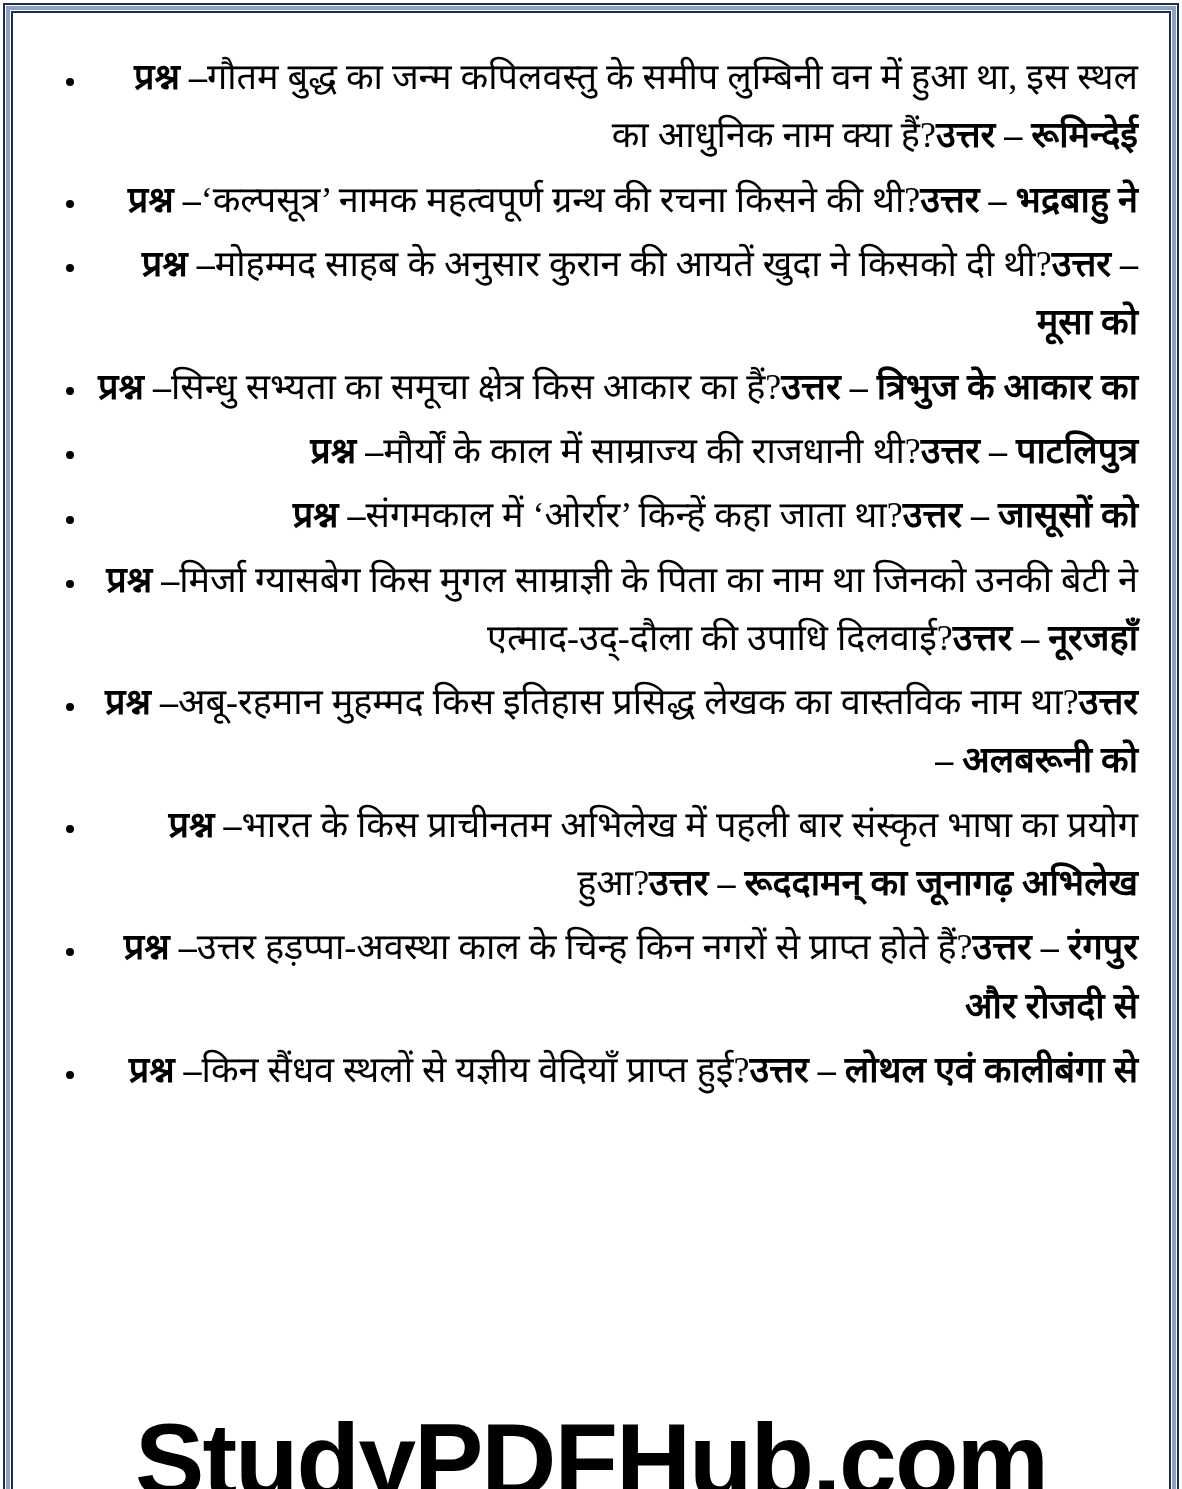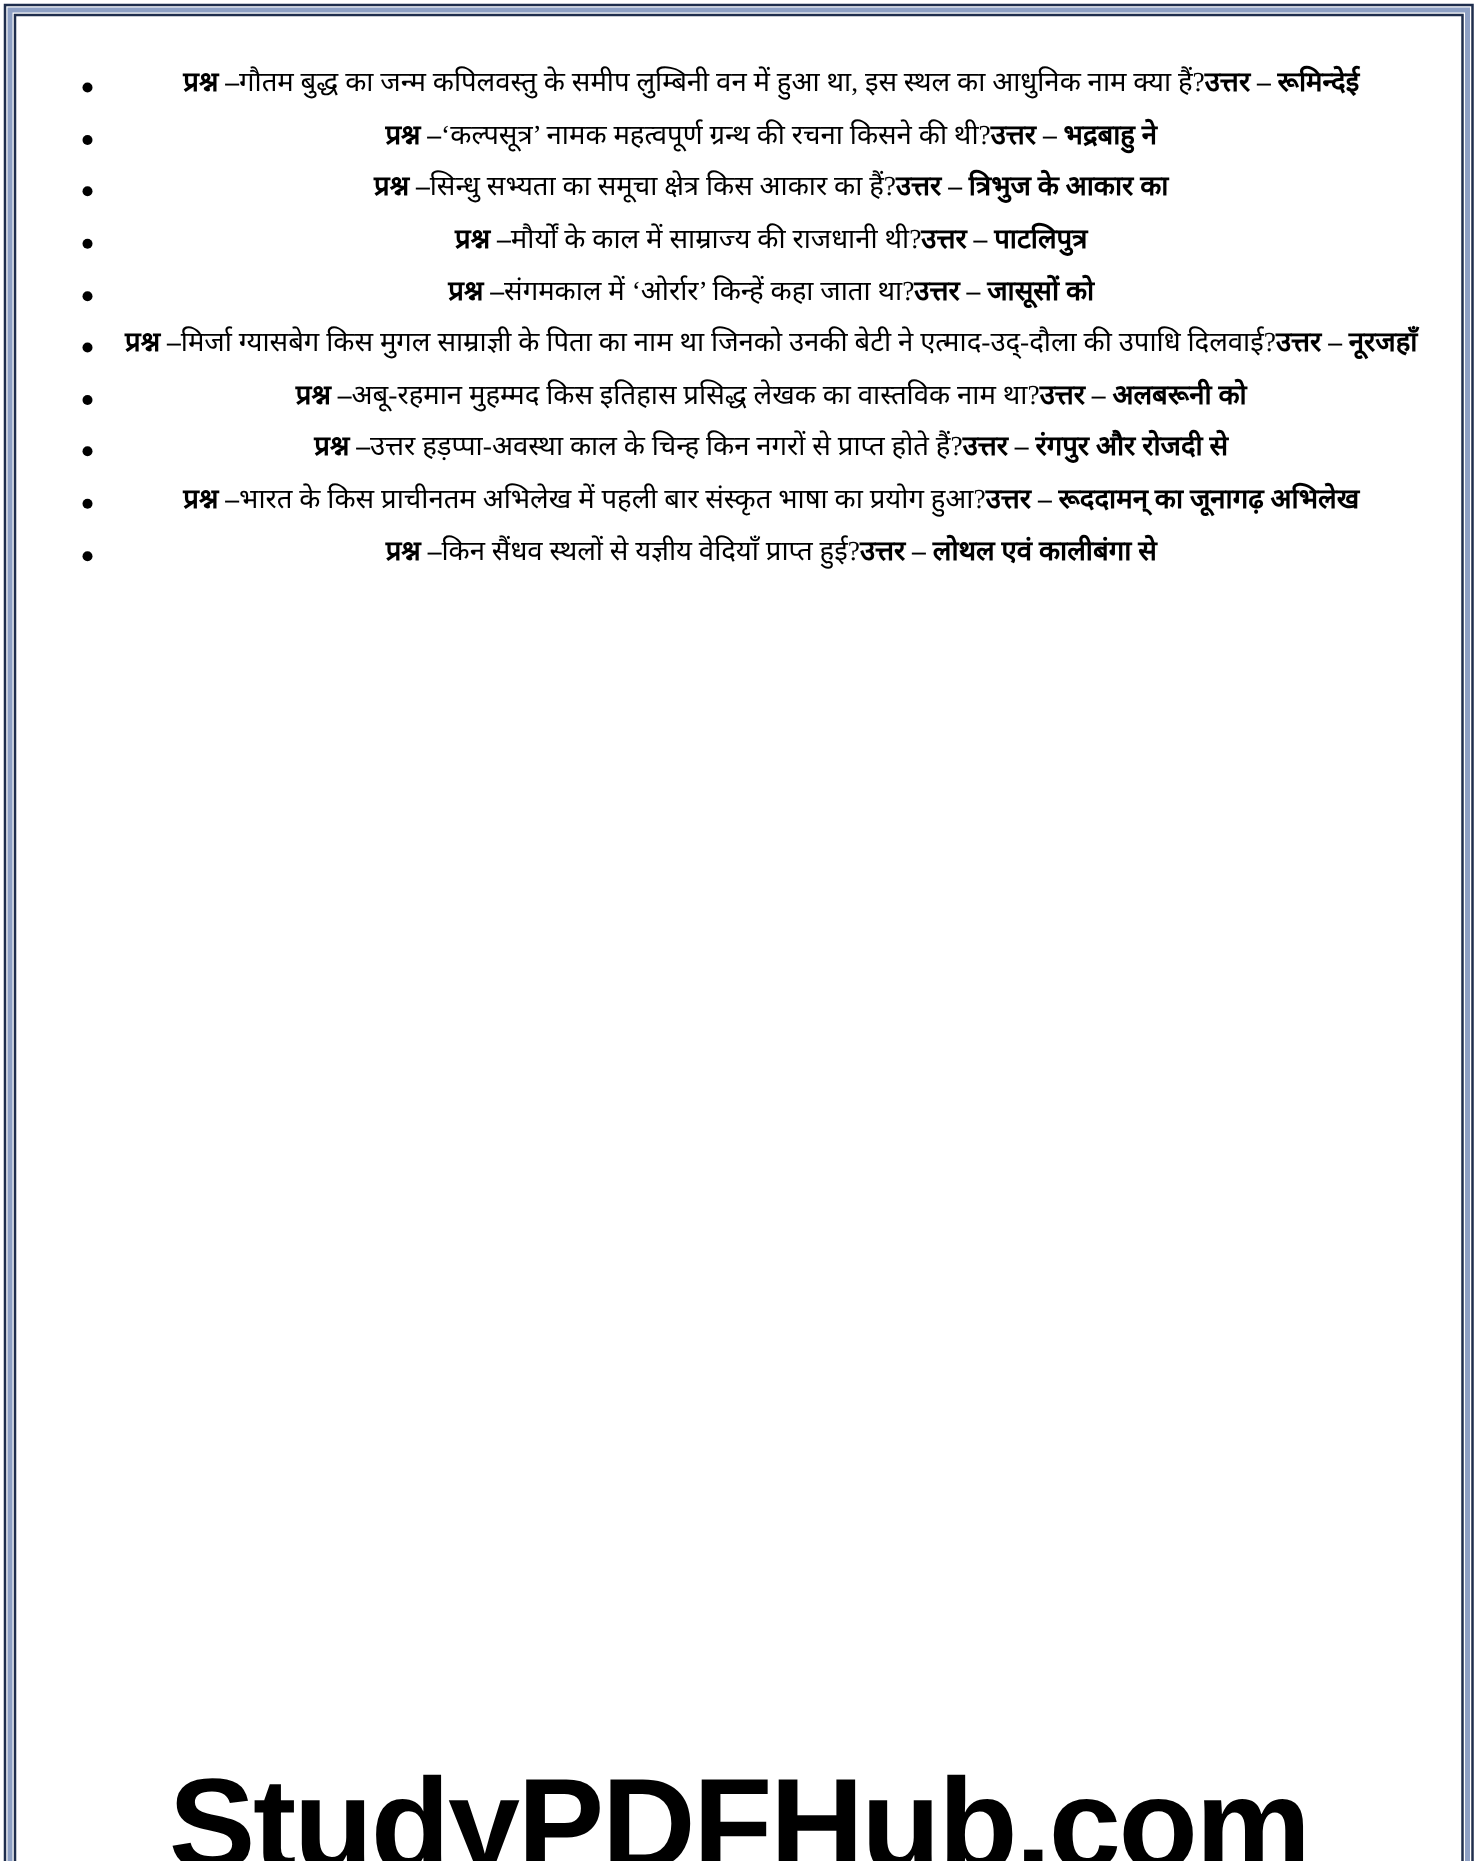"प्रश्न –गौतम बुद्ध का जन्म" li.qa-item { font-size: 22px -> 36px; text-align: center -> right }
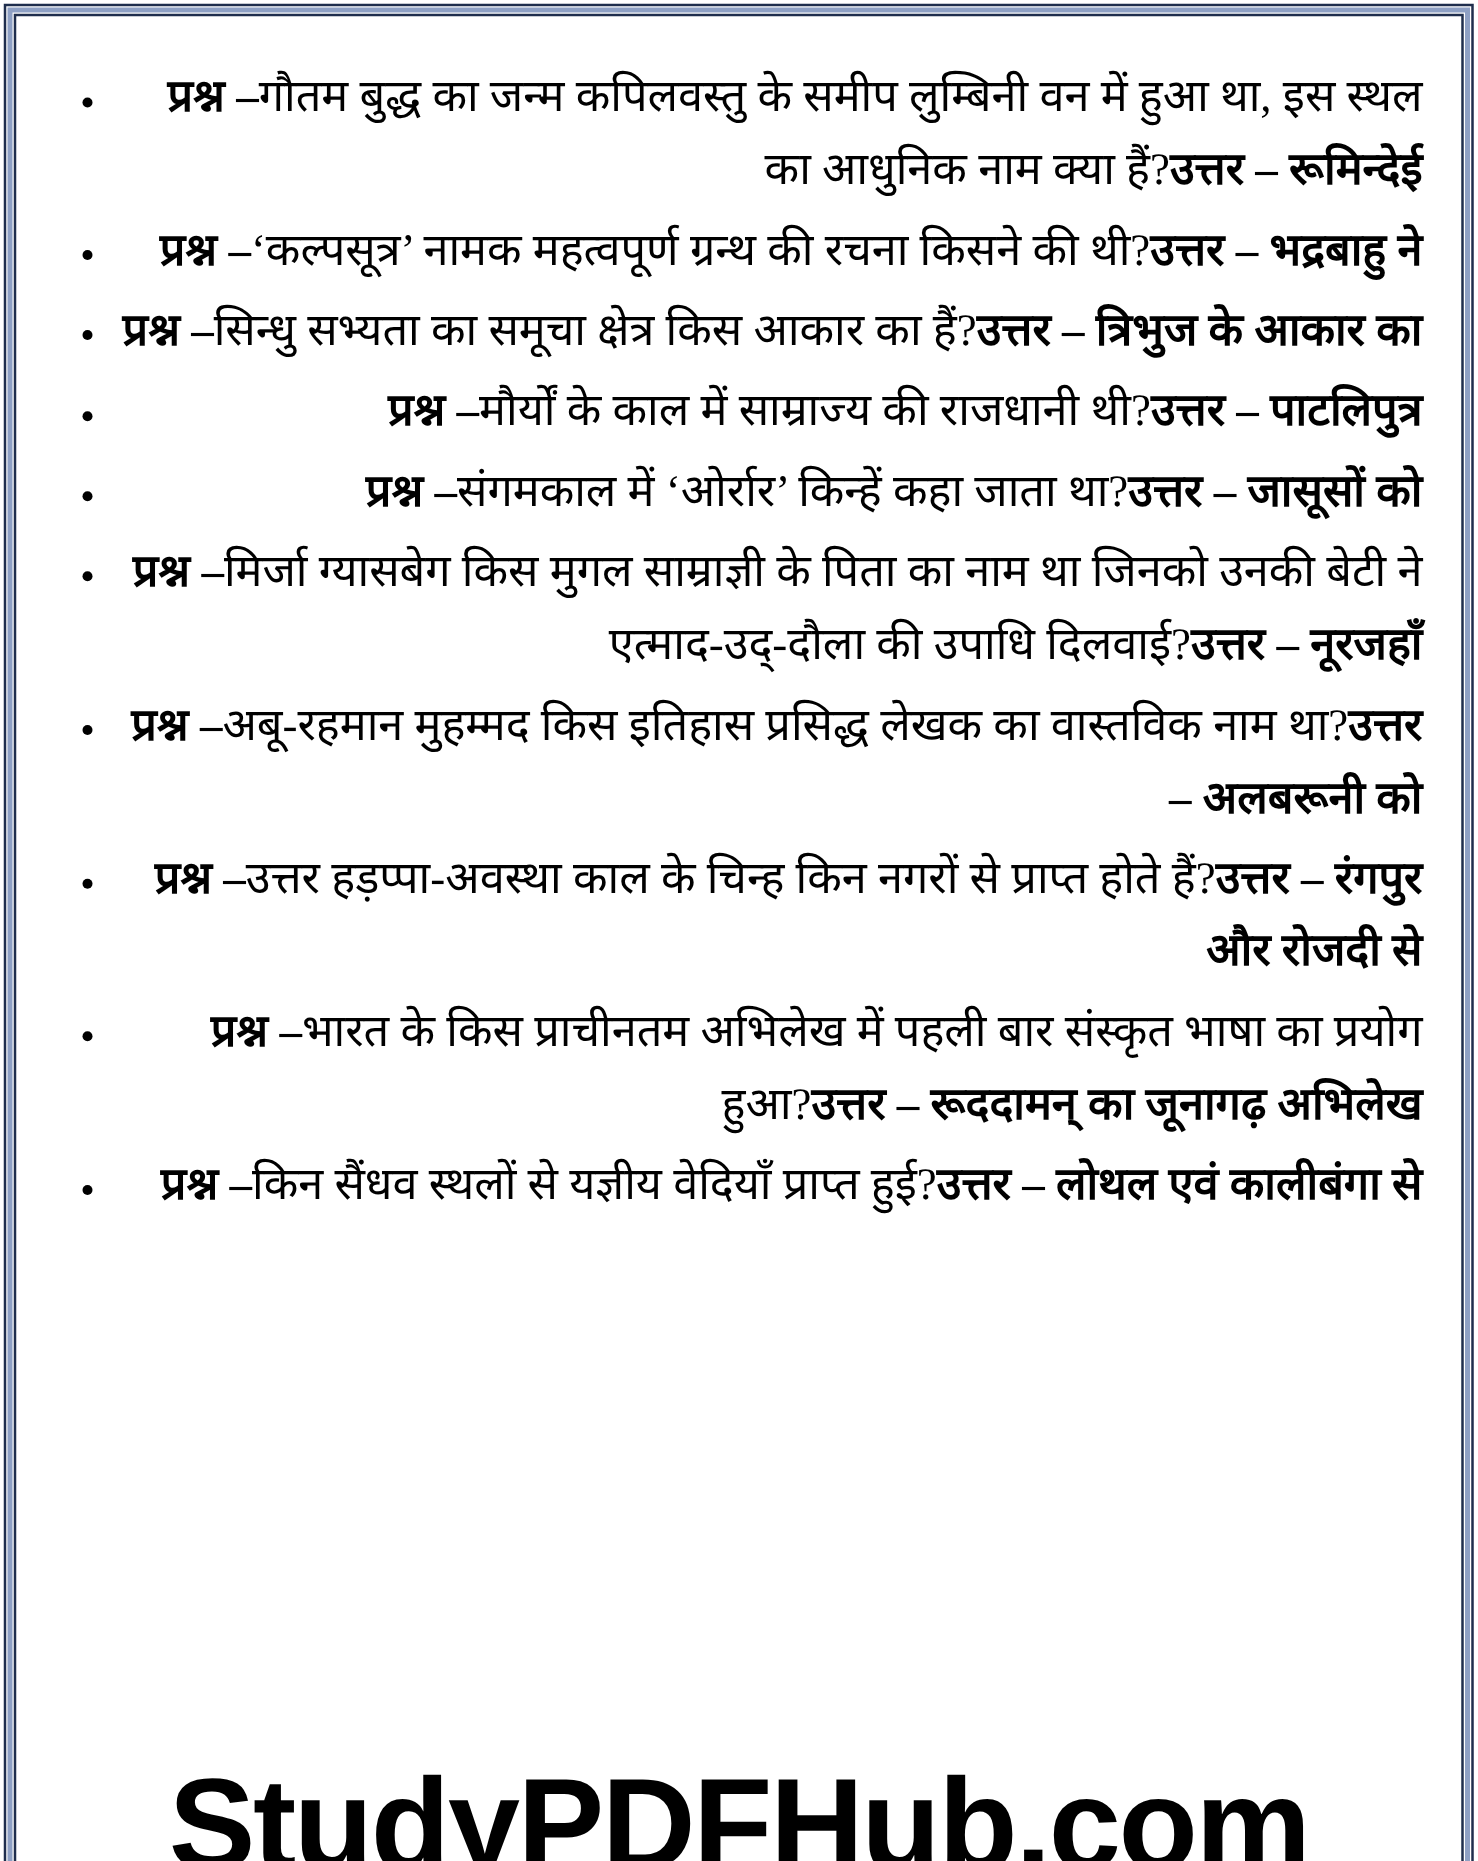"प्रश्न –मोहम्मद साहब के अनुसार" li.qa-item { html: none -> <li><span>प्रश्न</span> <span>–</span><span>मोहम्मद साहब के अनुसार कुरान की आयतें खुदा ने किसको दी थी?</span><span>उत्तर – मूसा को</span></li> }
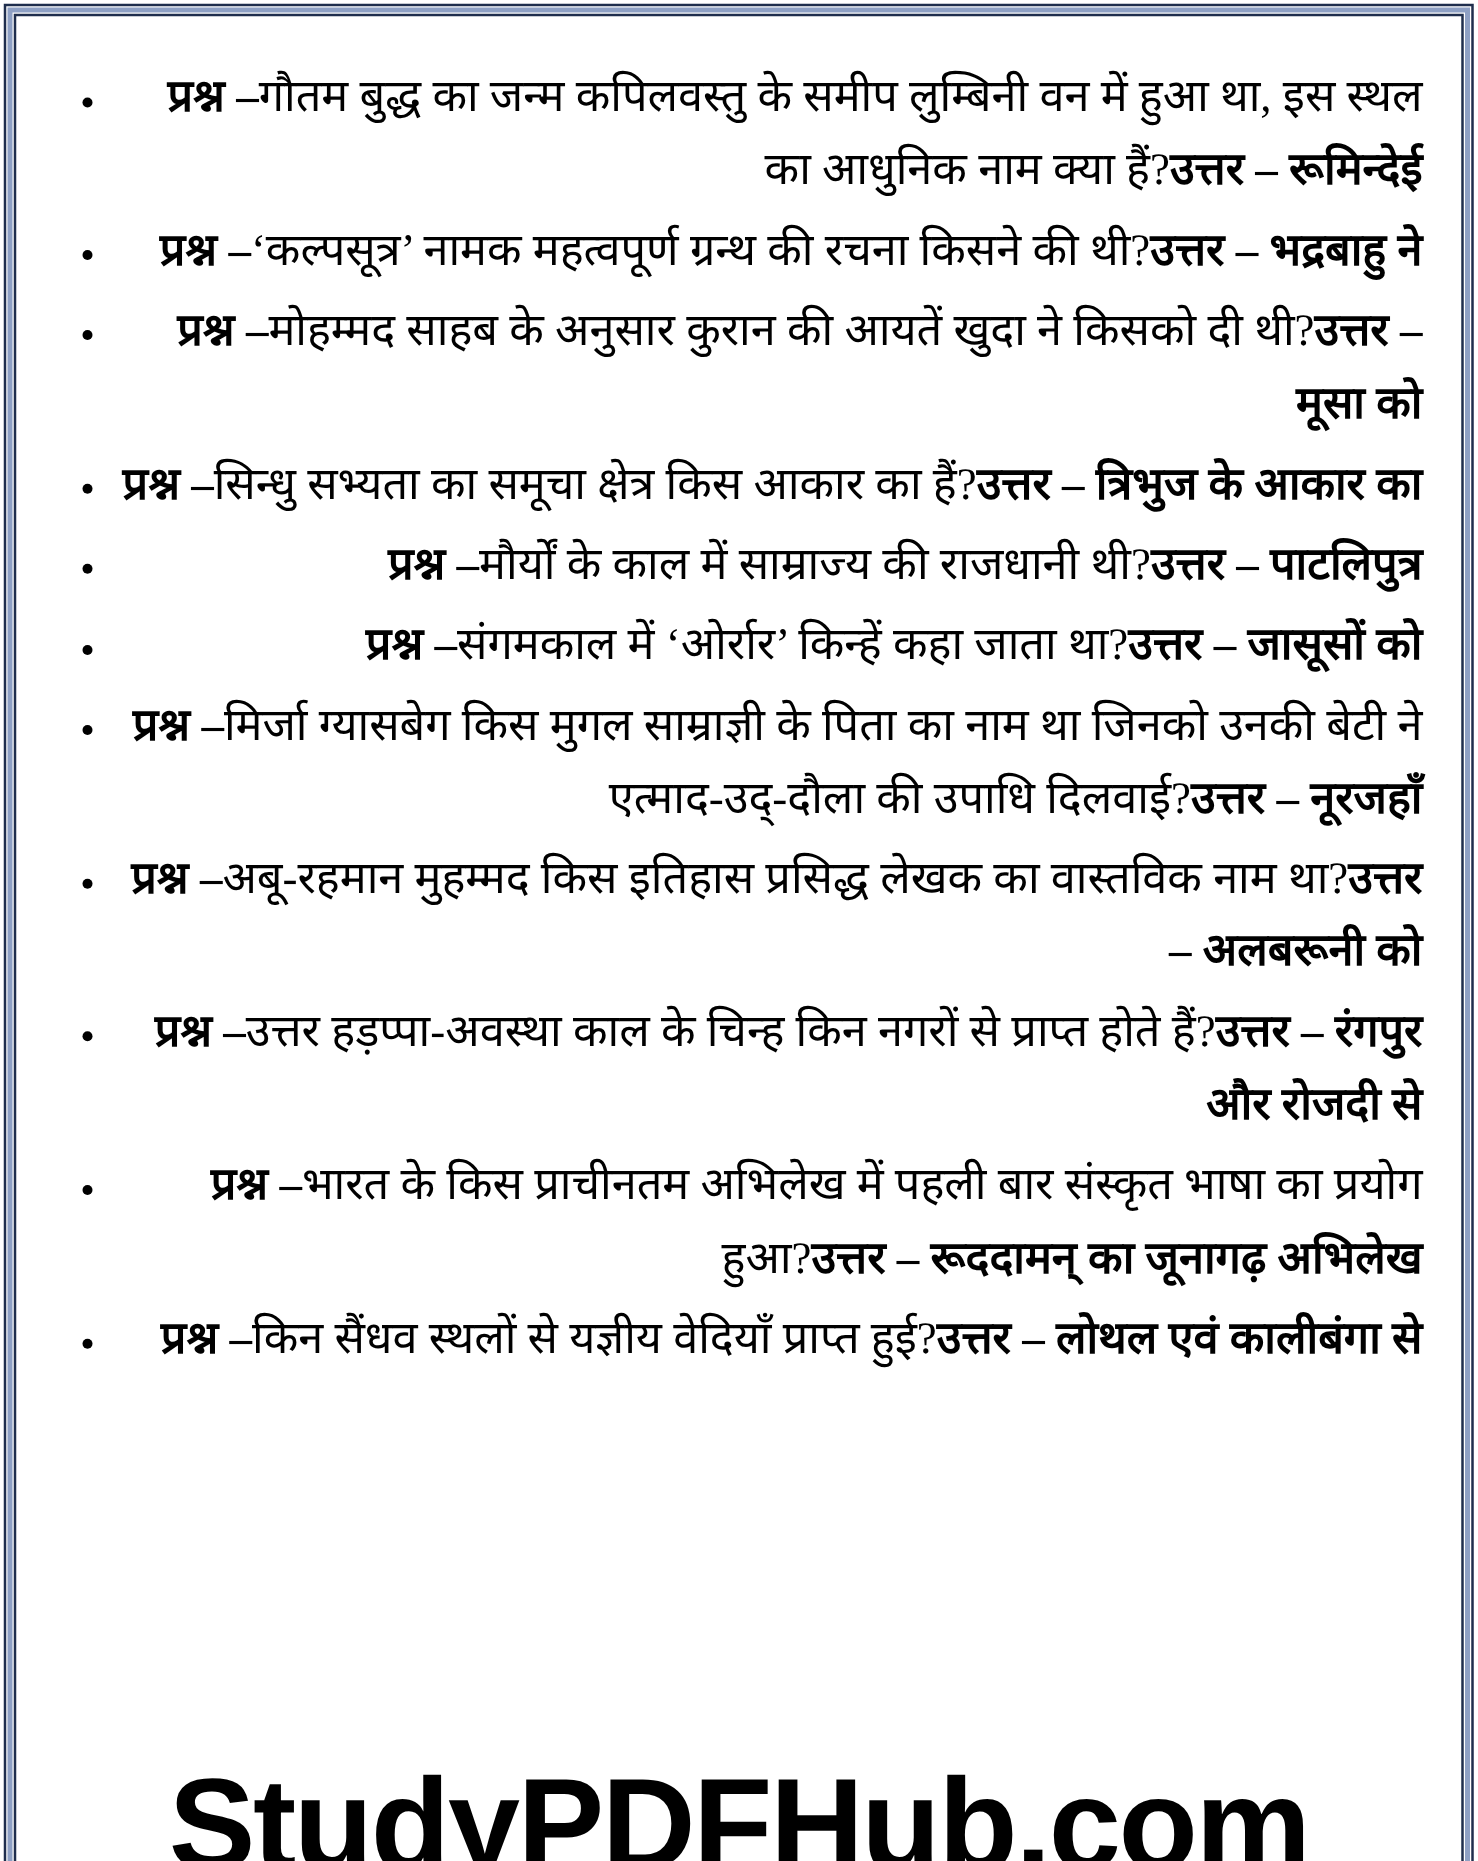"प्रश्न –उत्तर हड़प्पा-अवस्था काल के" li.qa-item { order: before "प्रश्न –भारत के किस प्राचीनतम" -> after "प्रश्न –भारत के किस प्राचीनतम" }
